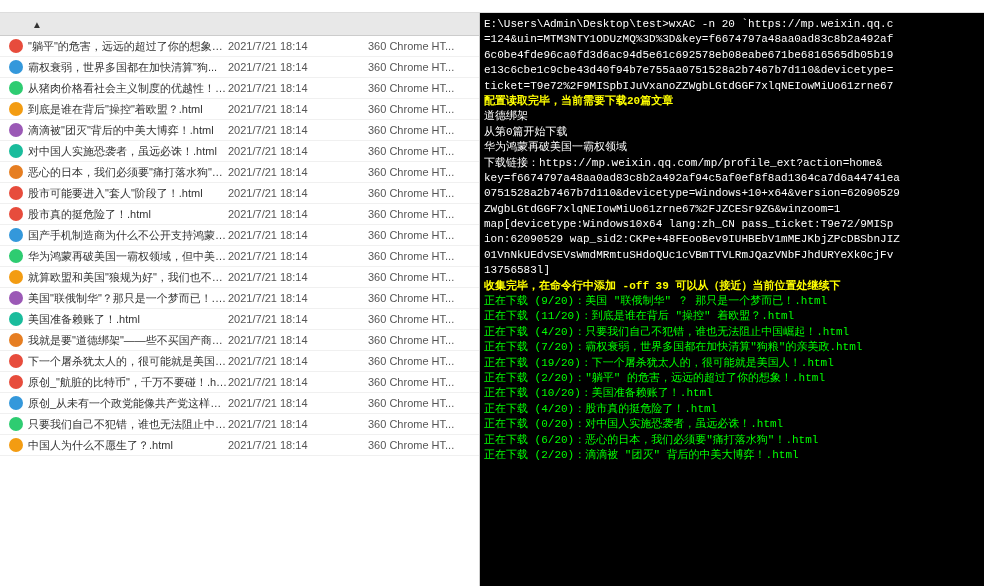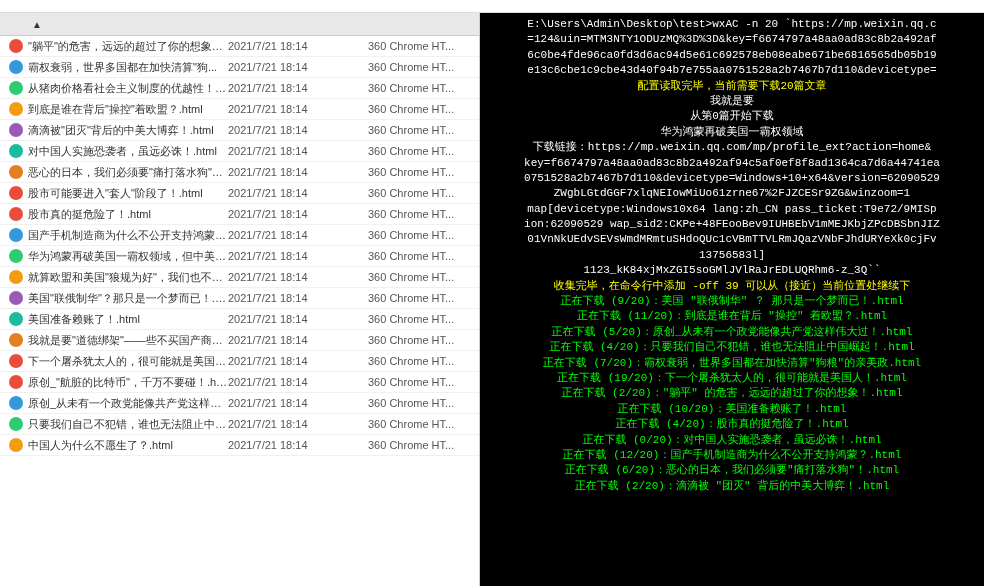"E:\Users\Admin\Desktop\test>wxAC -n 20" .terminal-line { text-align: center -> none }
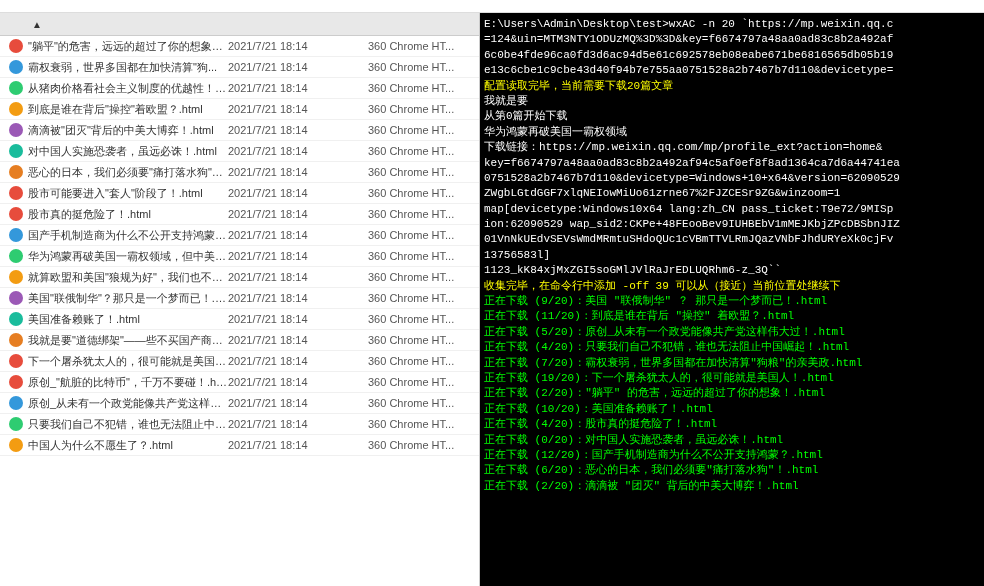"ticket=T9e72%2F9MISpbIJuVxanoZZWgbLGtdGG" div.terminal-line { html: none -> <div>ticket=T9e72%2F9MISpbIJuVxanoZZWgbLGtdGGF7xlqNEIowMiUo61zrne67</div> }
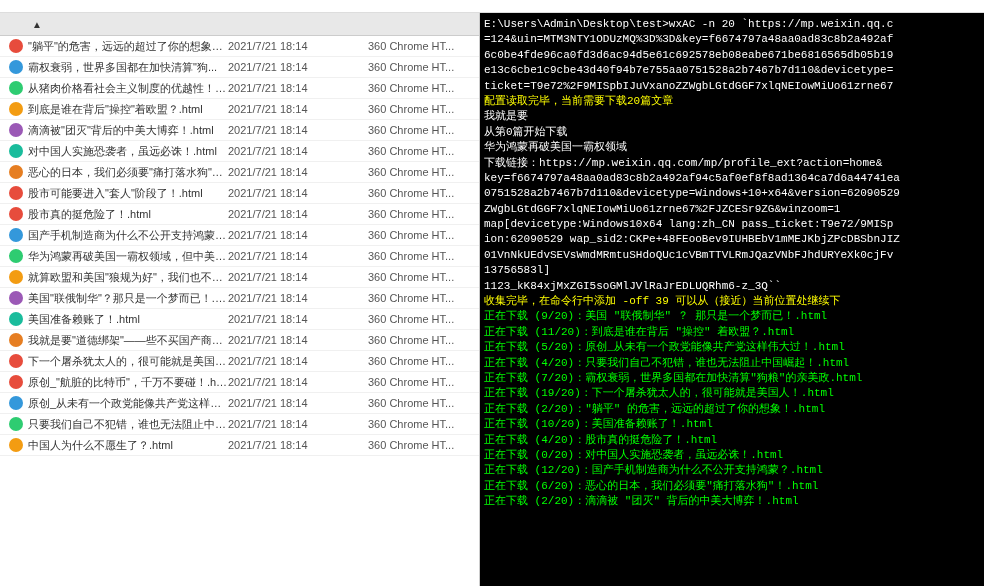"配置读取完毕，当前需要下载20篇文章" .terminal-line.yellow { font-weight: none -> bold }
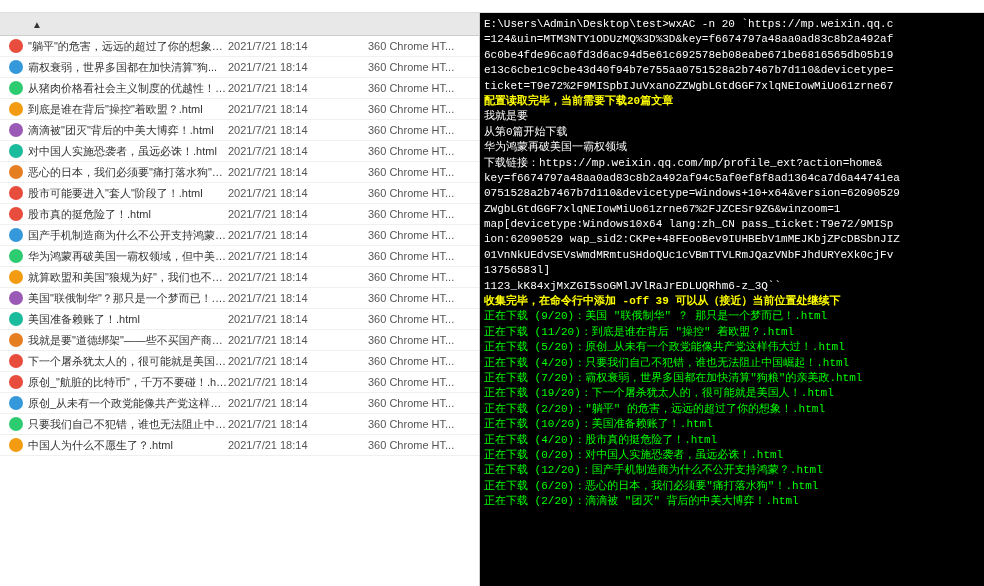"我就是要" div.terminal-line { text: 我就是要 -> 道德绑架 }
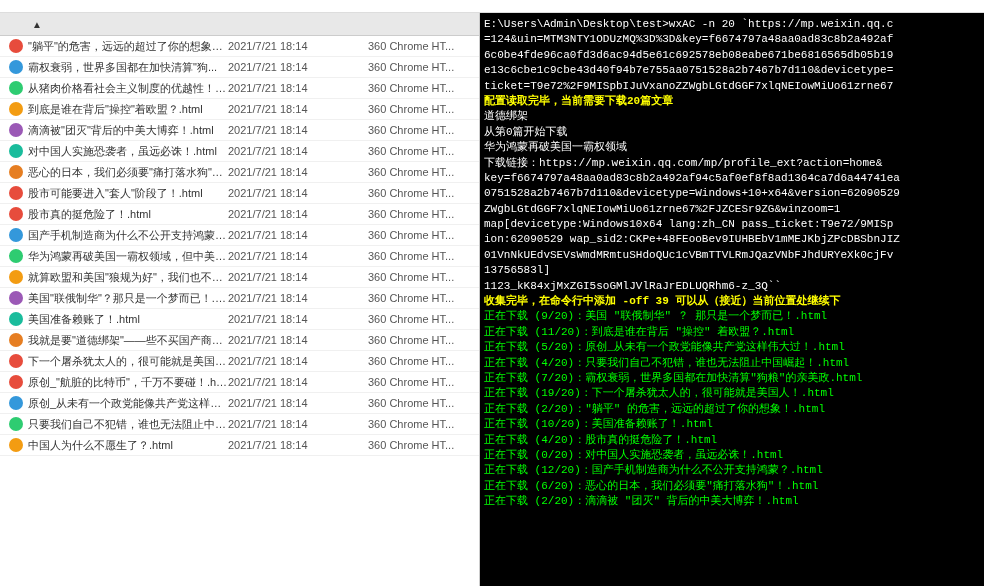"1123_kK84xjMxZGI5soGMlJVlRaJrEDLUQRhm6-z" div.terminal-line { html: <div>1123_kK84xjMxZGI5soGMlJVlRaJrEDLUQRhm6-z_3Q``</div> -> none }
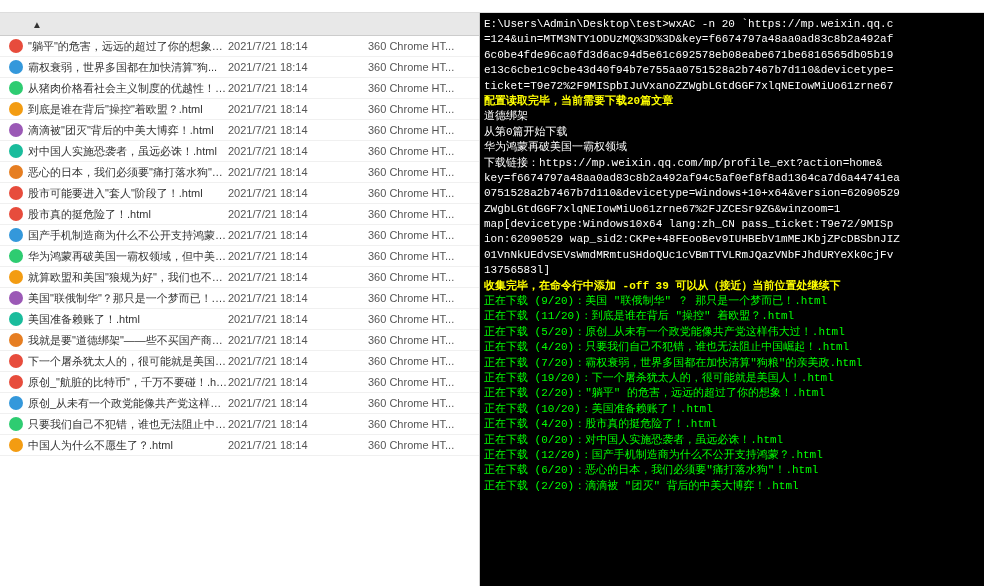"正在下载 (5/20)：原创_从未有一个政党能像共产党这样伟大过！.html" div.terminal-line { html: <div>正在下载 (5/20)：原创_从未有一个政党能像共产党这样伟大过！.html</div> -> none }
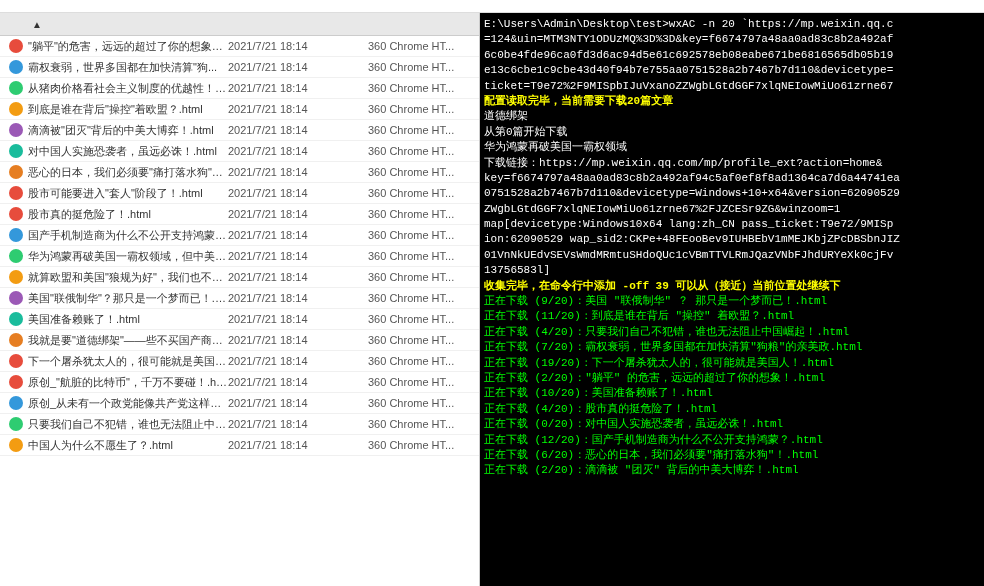"正在下载 (12/20)：国产手机制造商为什么不公开支持鸿蒙？.html" div.terminal-line { html: <div>正在下载 (12/20)：国产手机制造商为什么不公开支持鸿蒙？.html</div> -> none }
